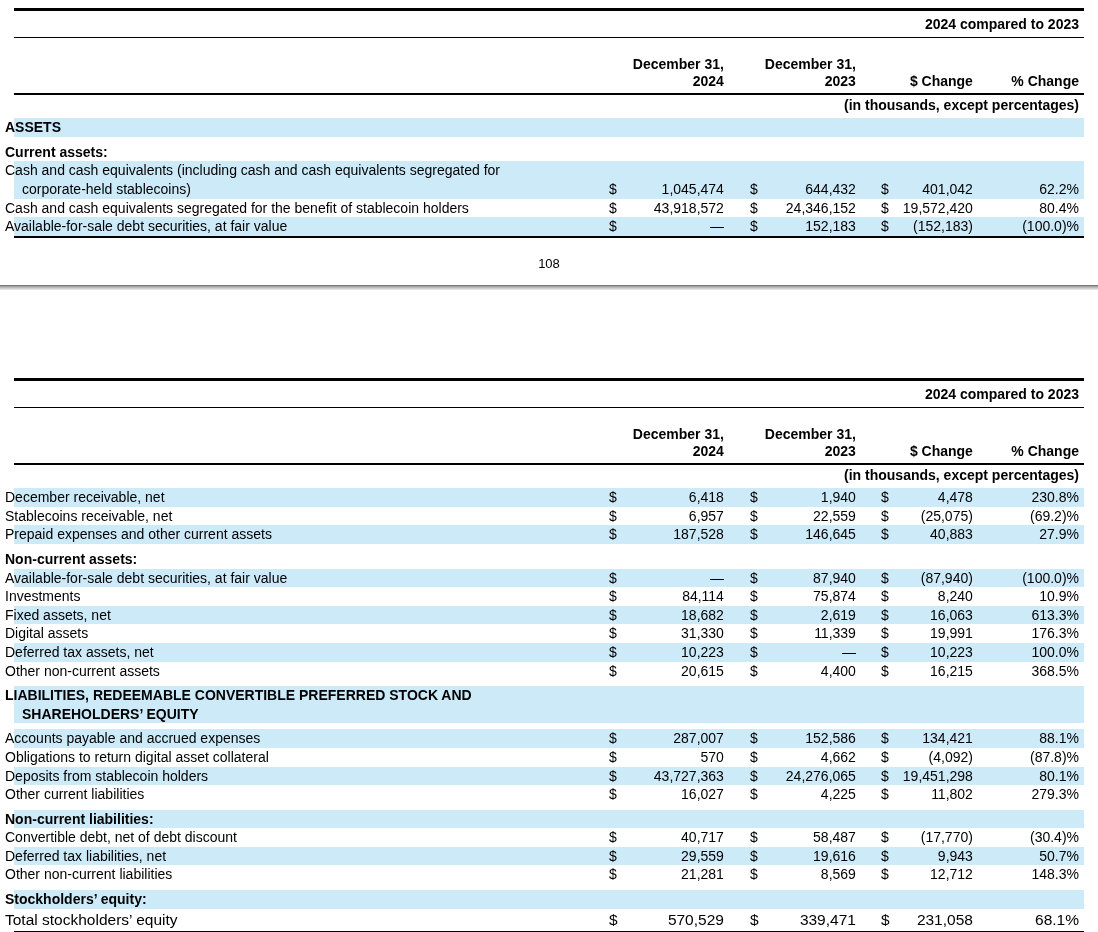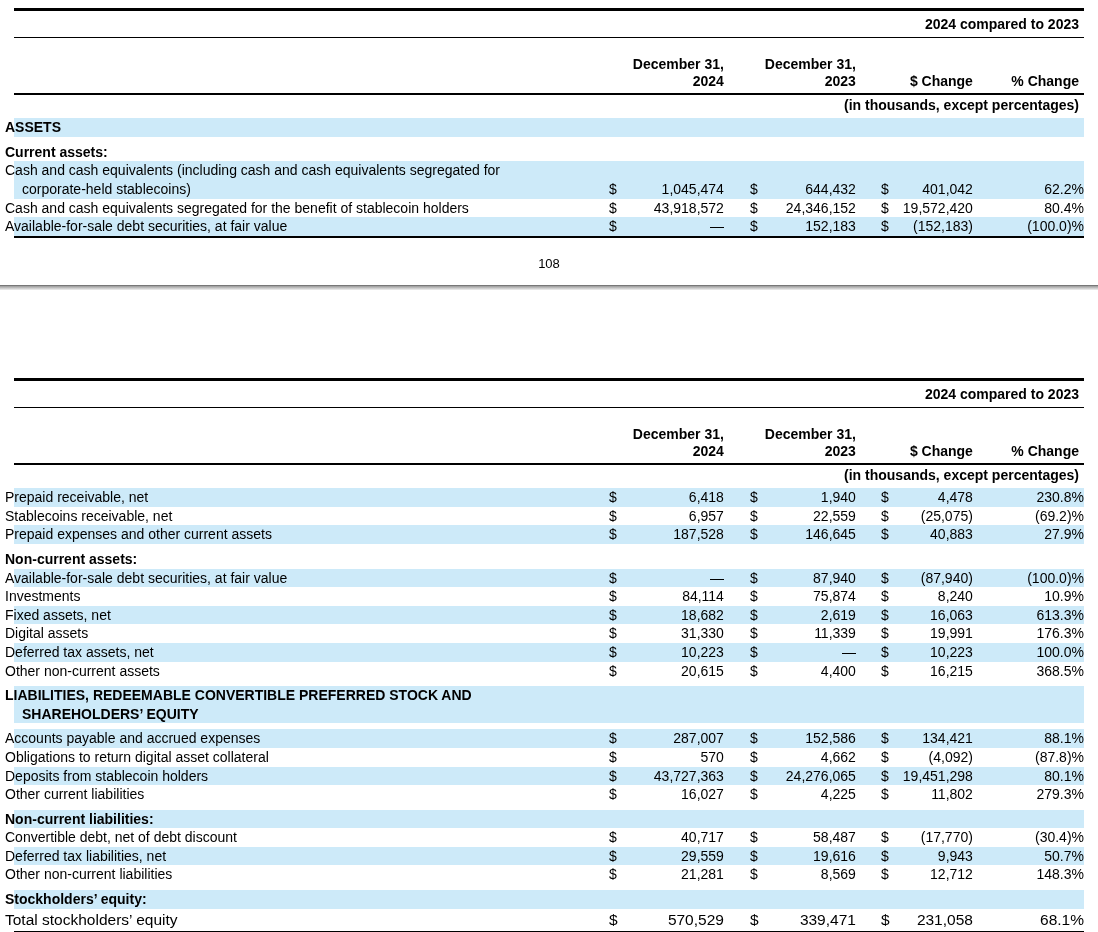"62.2%" tbody td.pct { padding-right: none -> 5px }
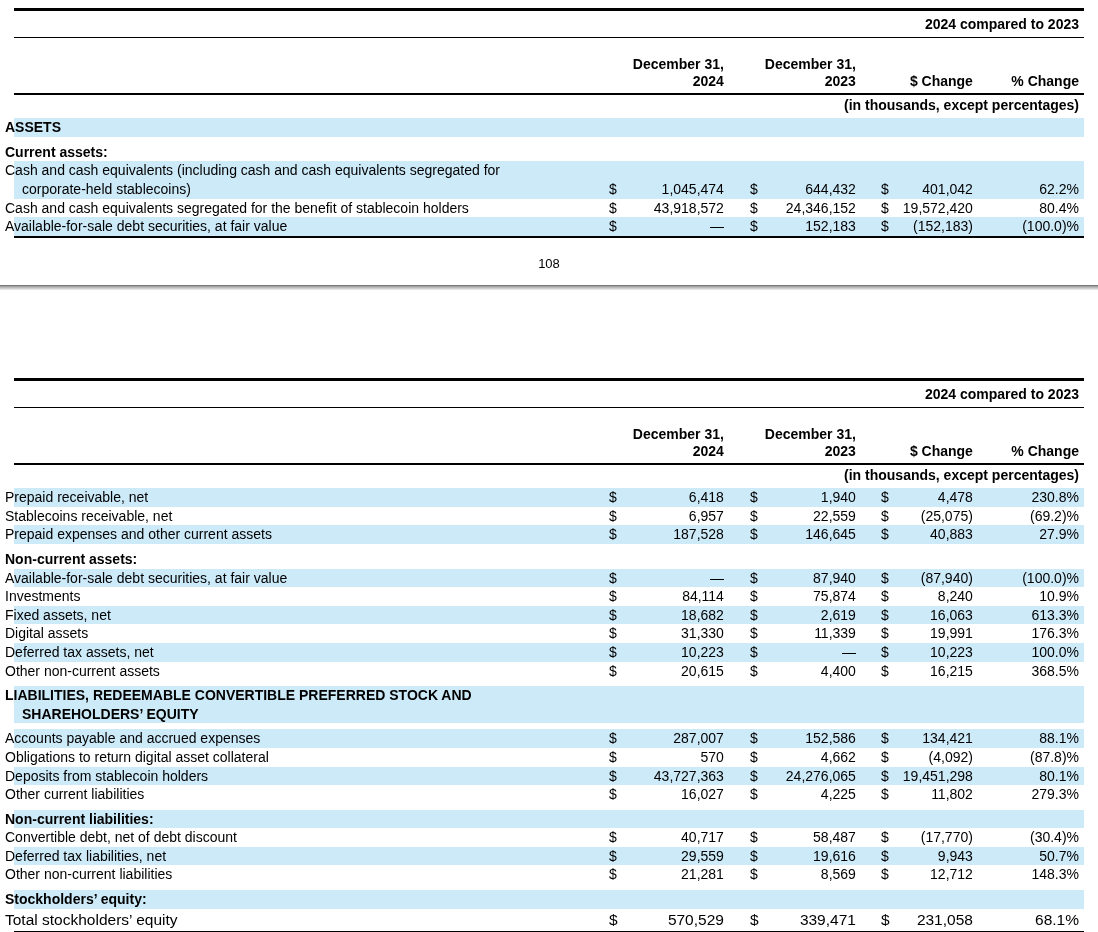"Prepaid receivable, net" td.lbl { text: Prepaid -> December }
